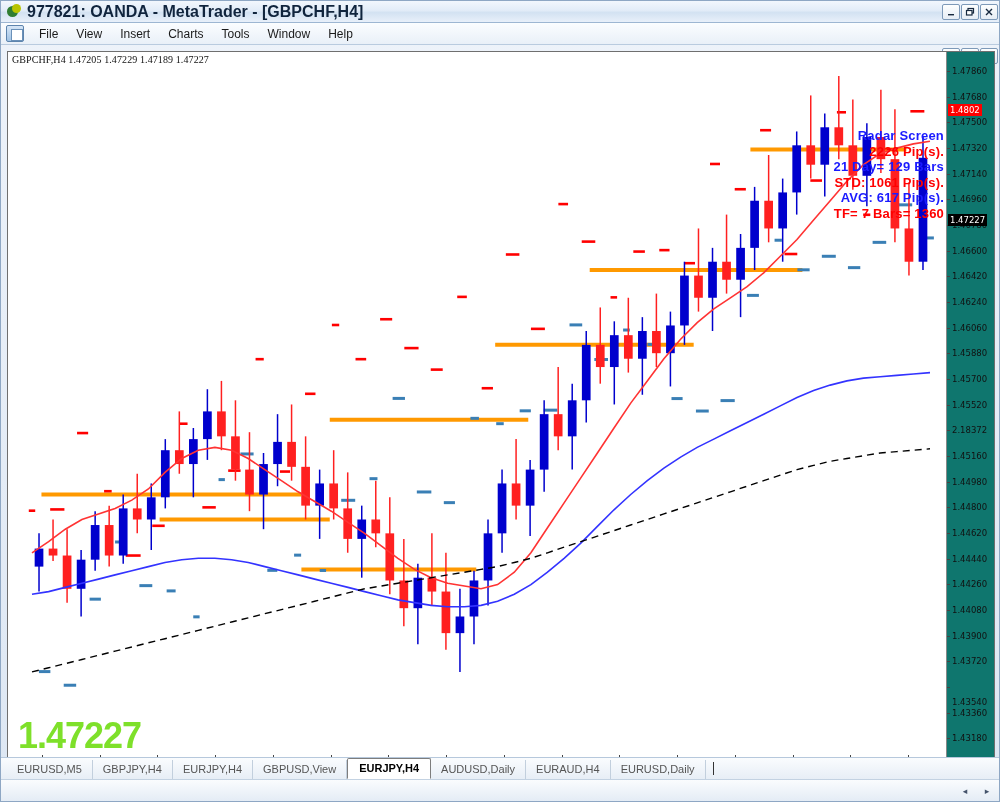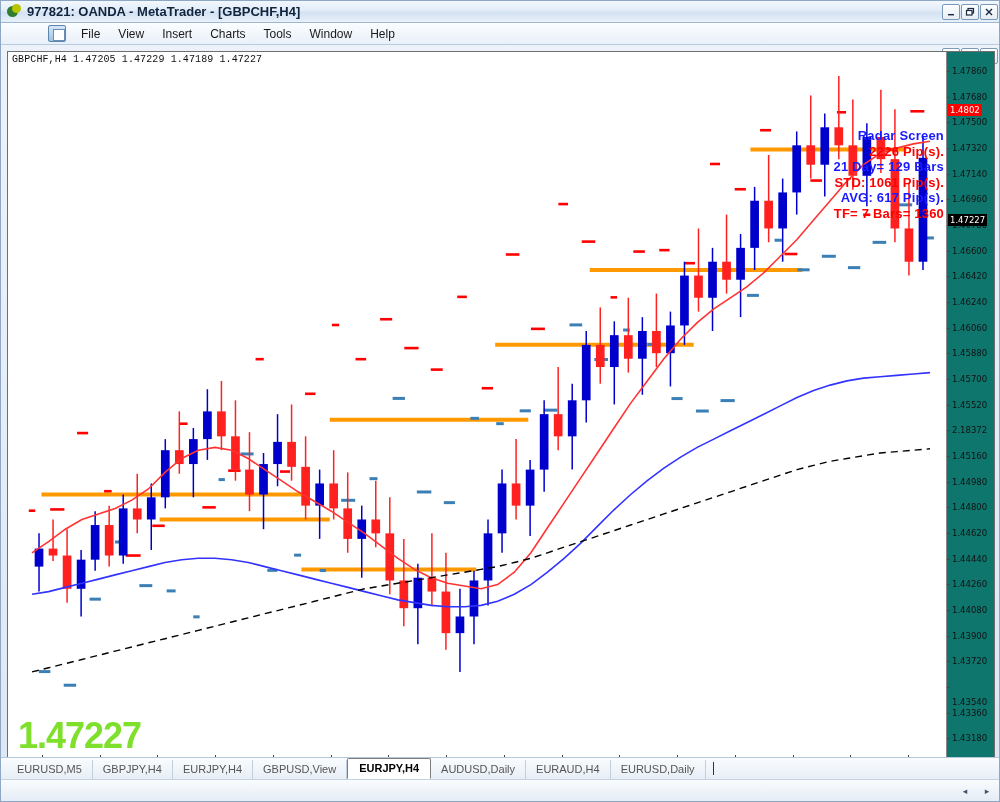"977821: OANDA - MetaTrader -" #title-text { font-size: 13px -> 16px }
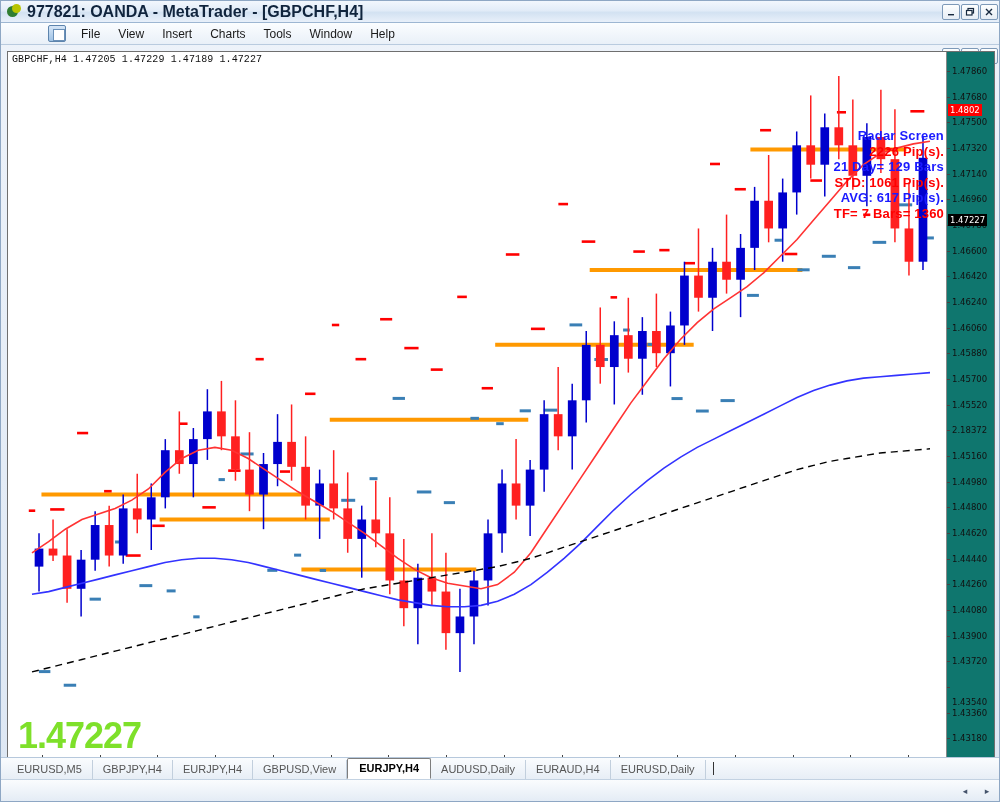"File" #menubar { padding-left: 42px -> none }
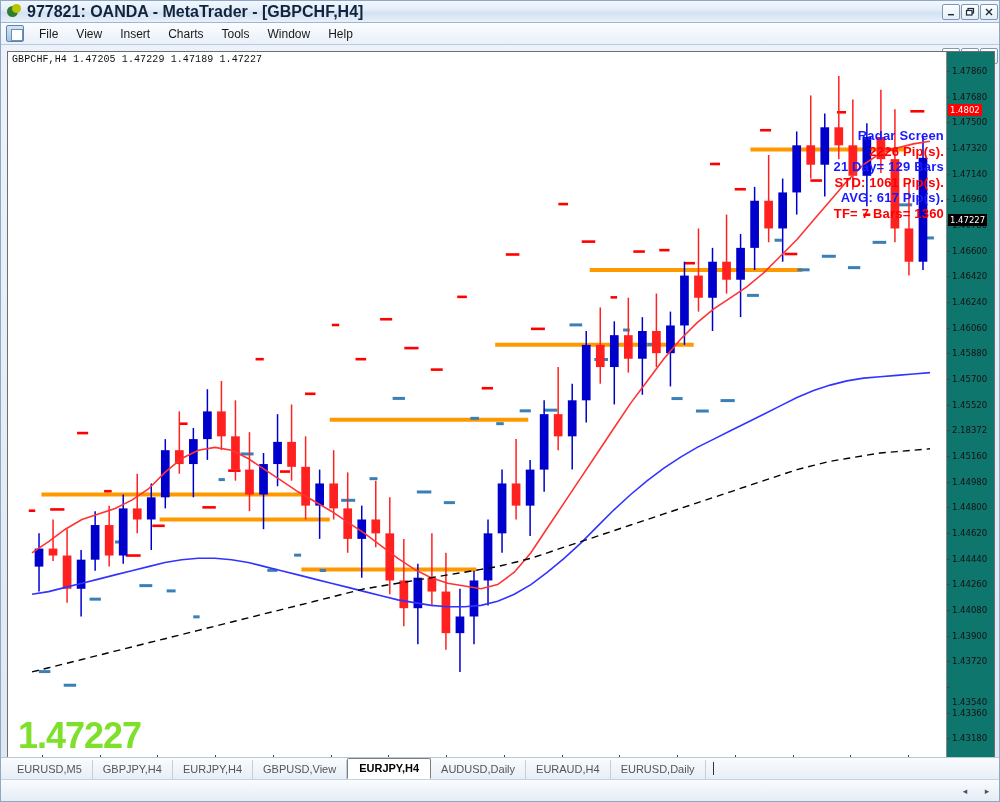"GBPCHF,H4 1.47205 1.47229 1.47189" #ohlc-line { font-family: Liberation Mono, monospace -> Liberation Serif, serif }
